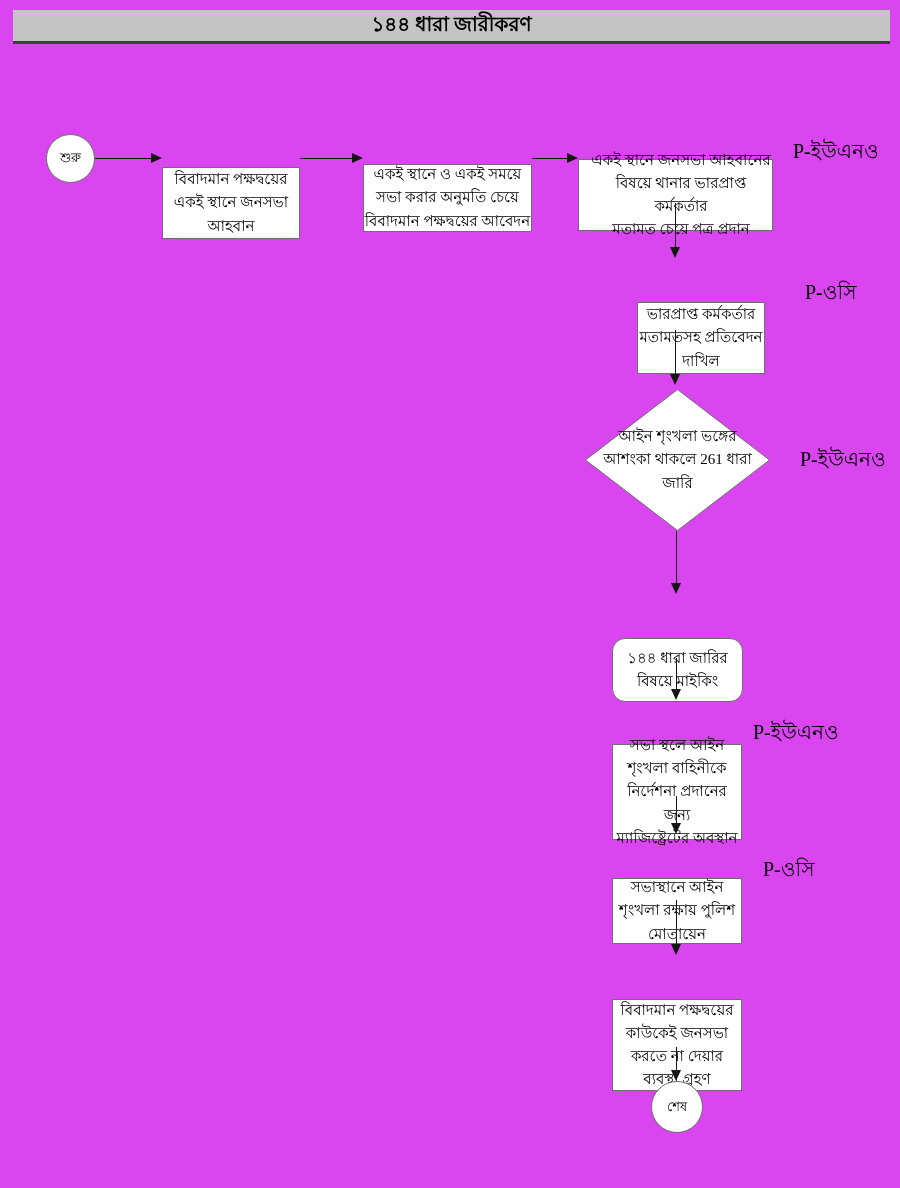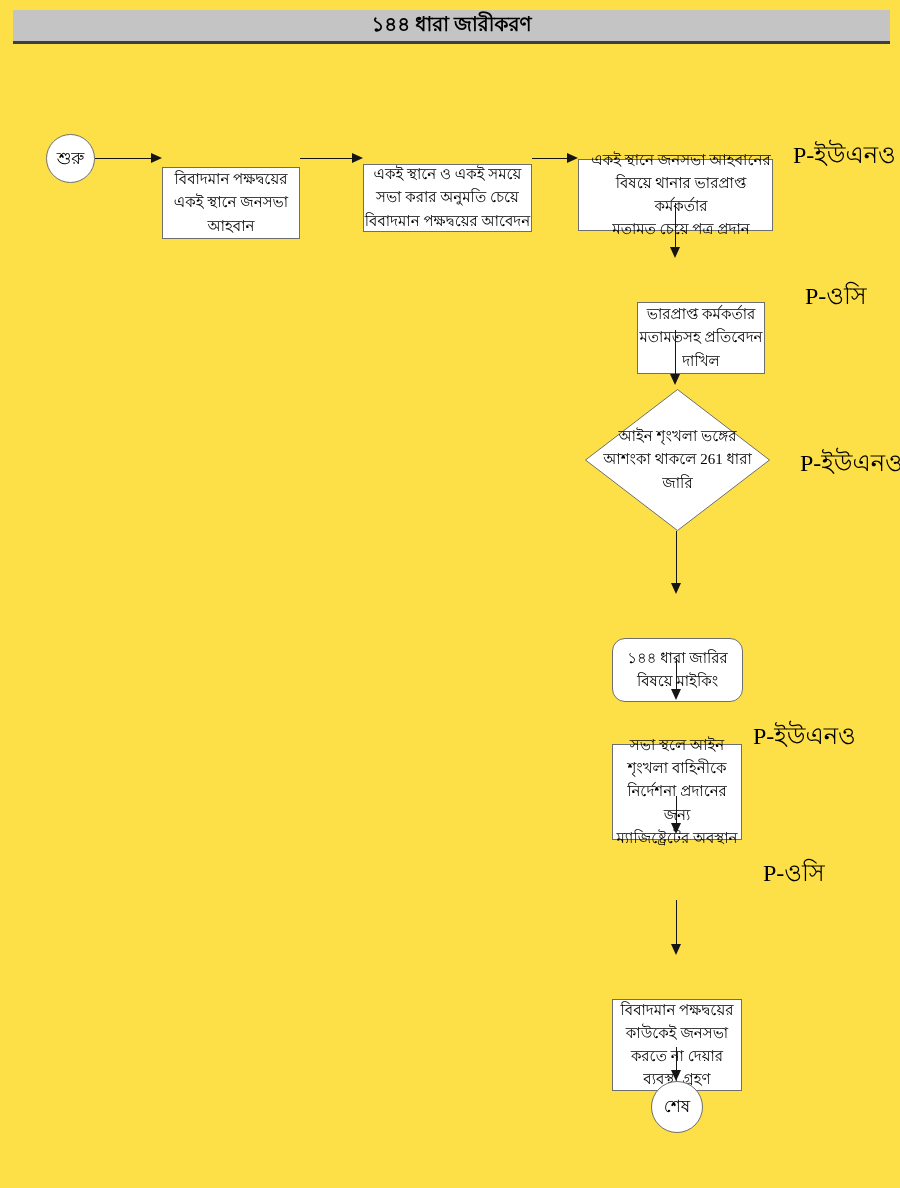"১৪৪ ধারা জারীকরণ" .canvas { background: #fde047 -> #d946ef }
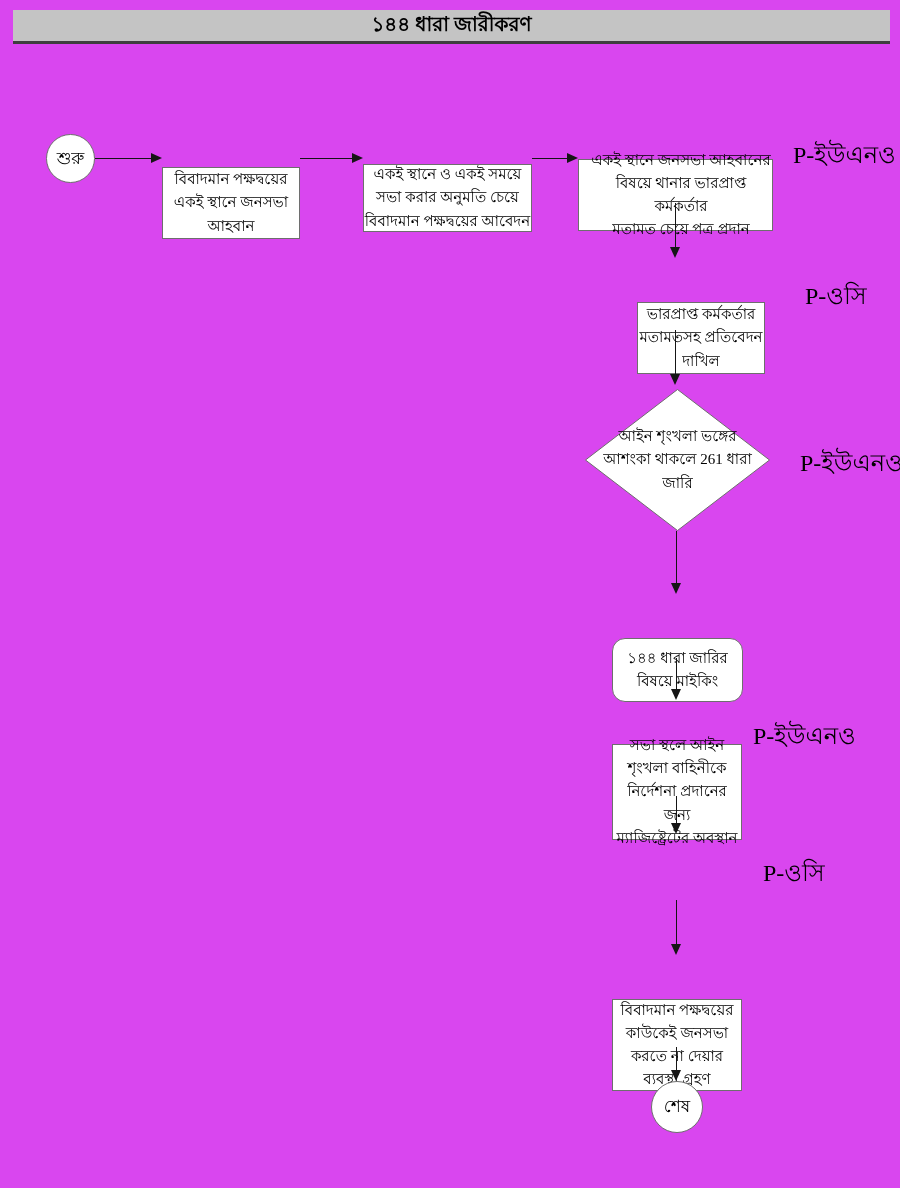"শুরু" .terminal { font-size: 17px -> 13px }
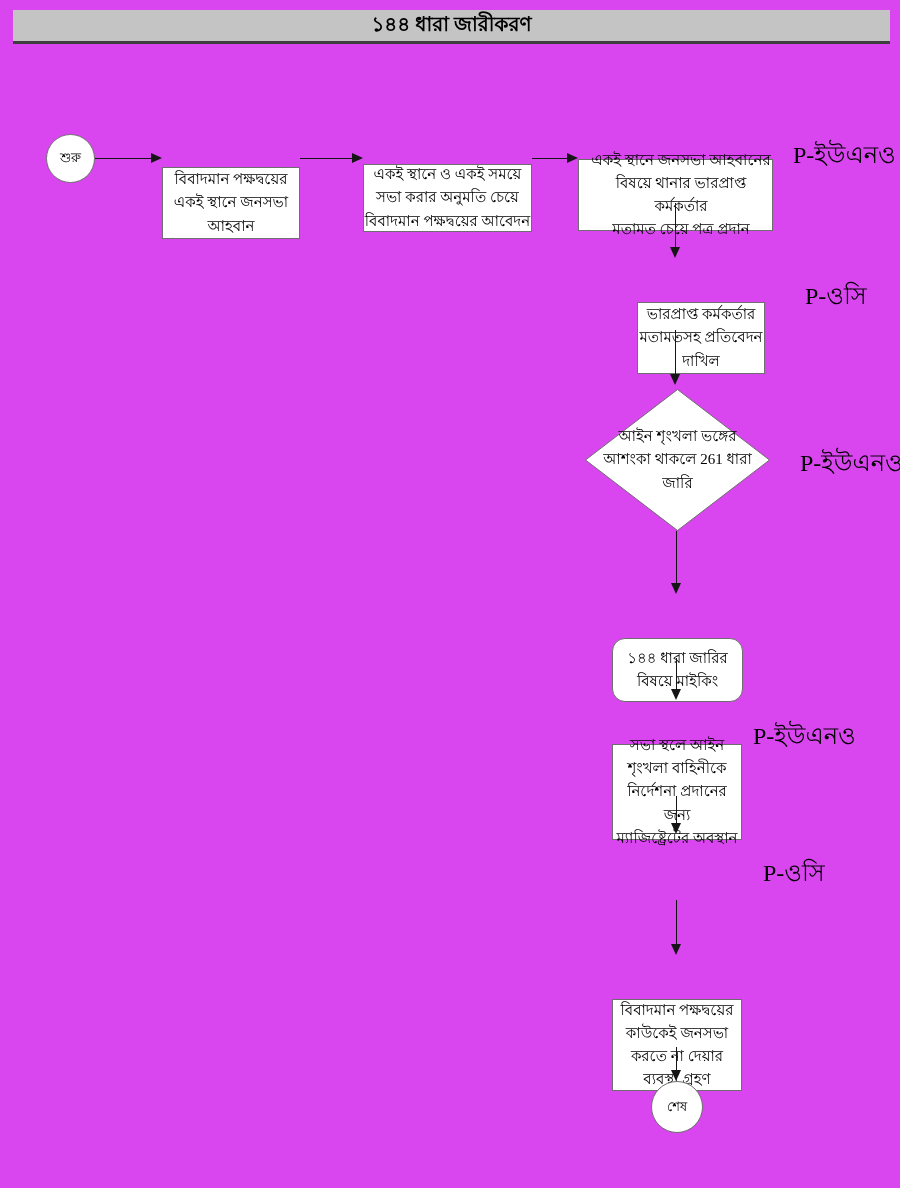"P-ইউএনও" .actor-label { font-size: 24px -> 20px }
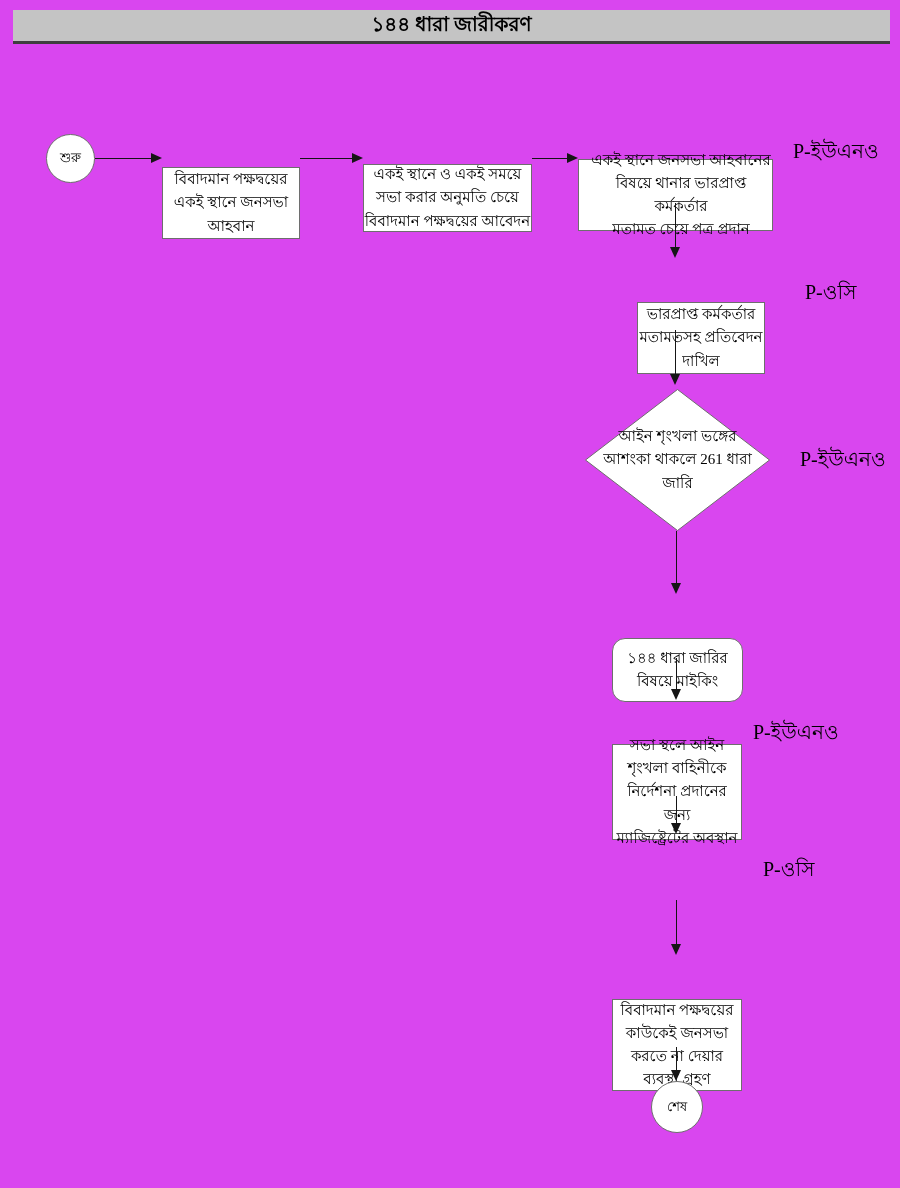"সভাস্থানে আইন" div.node-box { html: none -> <div>সভাস্থানে আইন শৃংখলা রক্ষায় পুলিশ মোতায়েন</div> }
